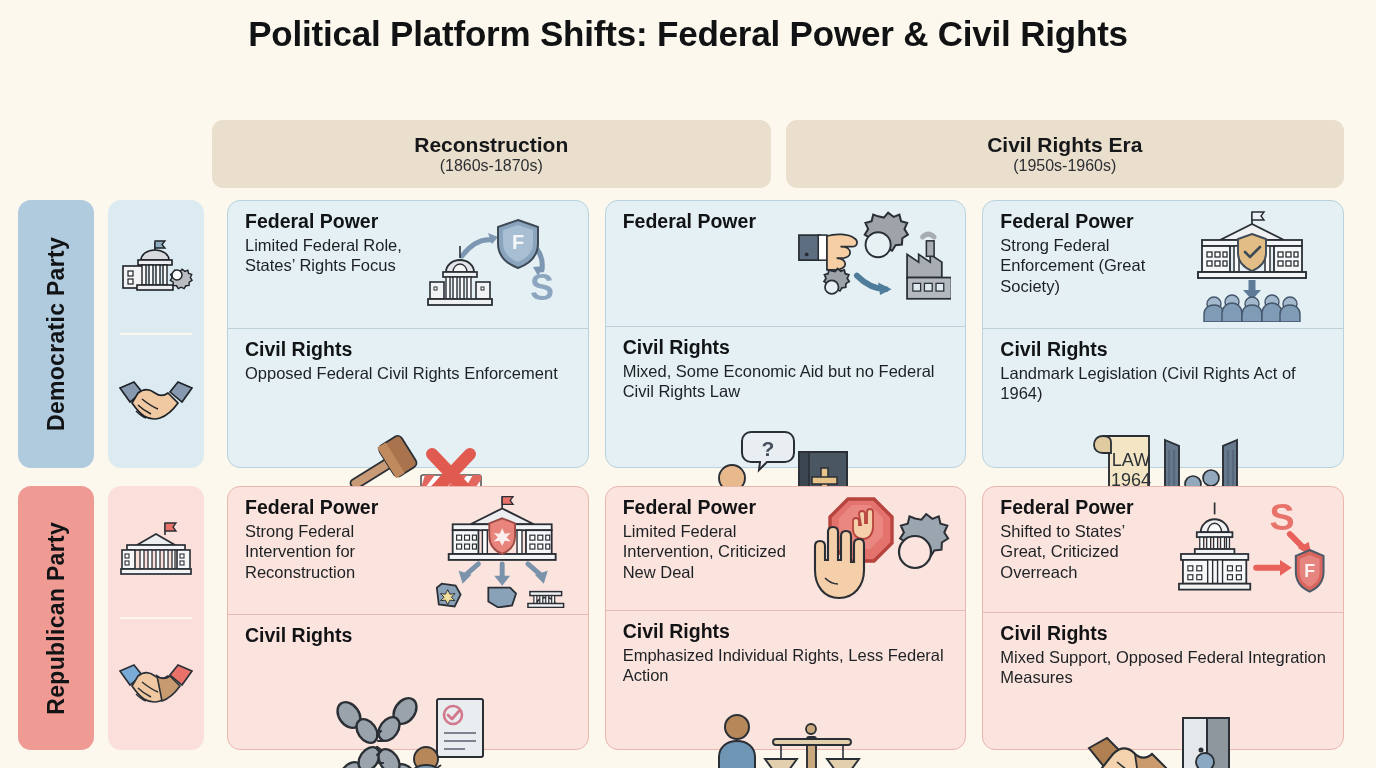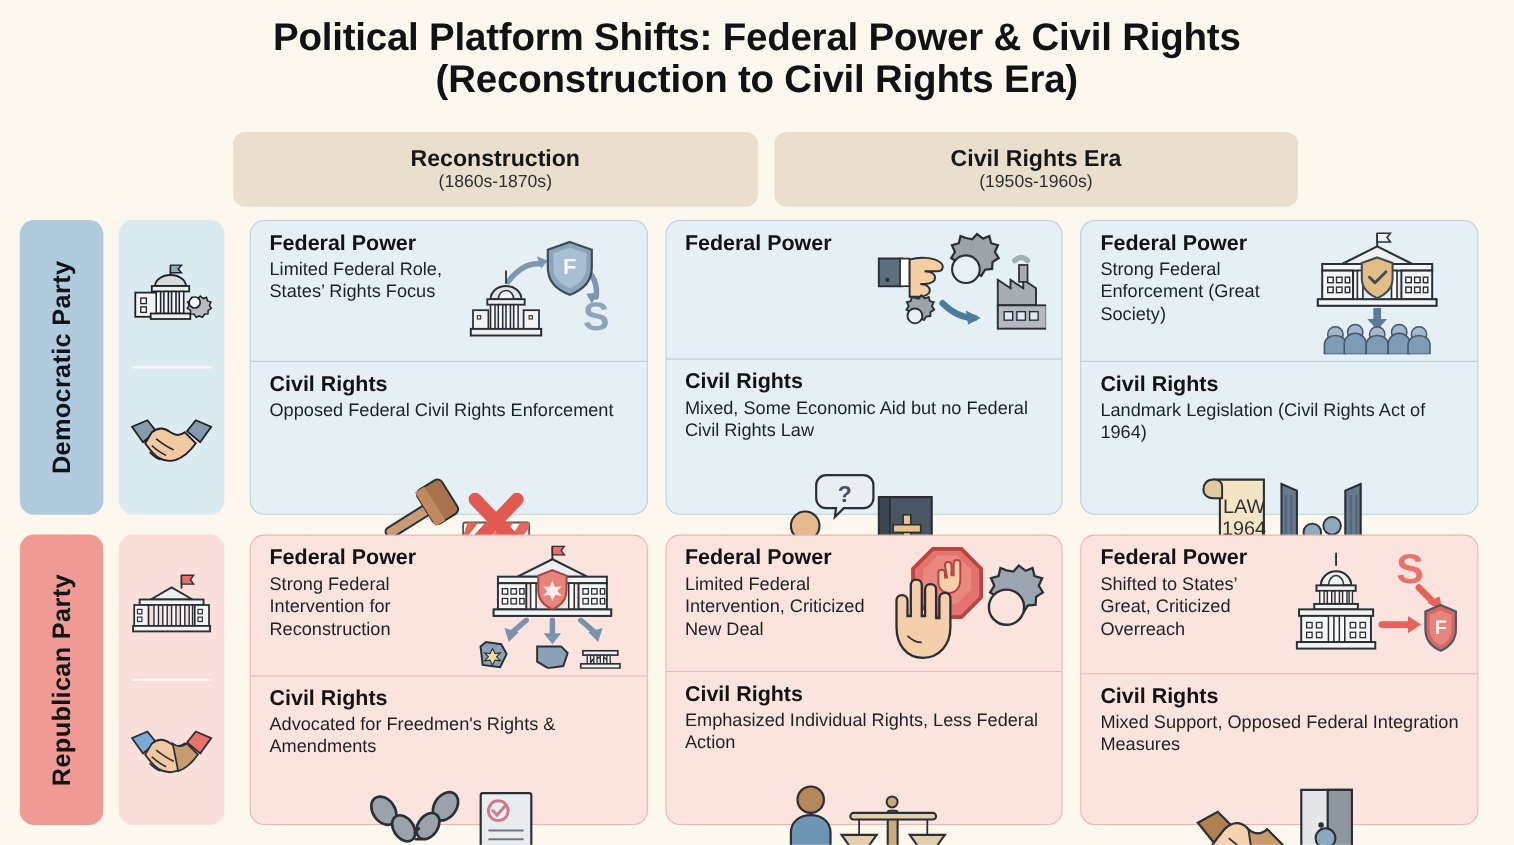"(Reconstruction to Civil Rights Era)" div.title-line { html: <div>(Reconstruction to Civil Rights Era)</div> -> none }
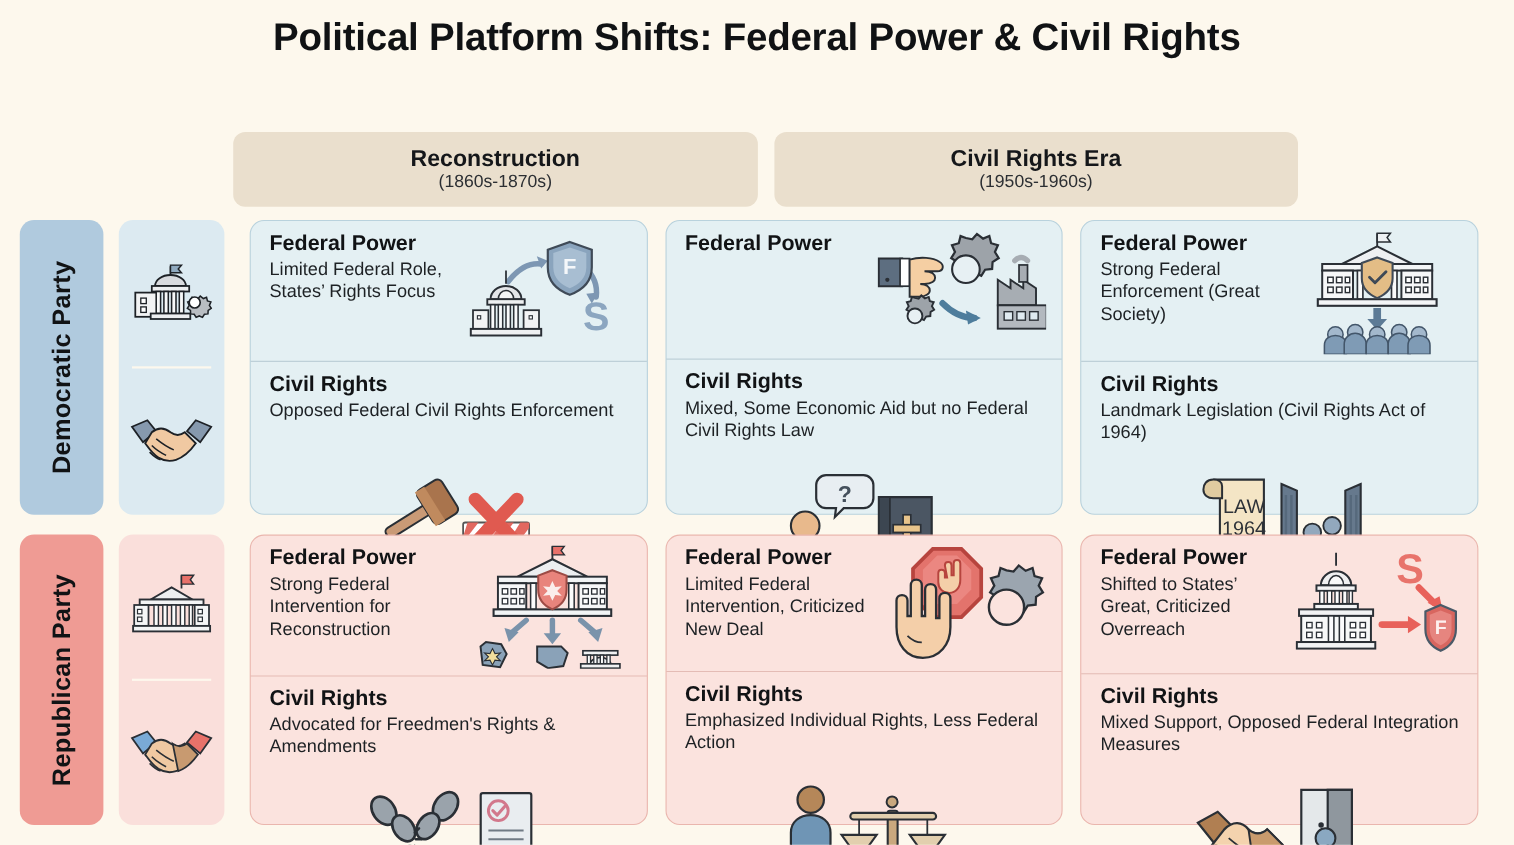"Reconstruction" .header-row { width: 968px -> 1132px }
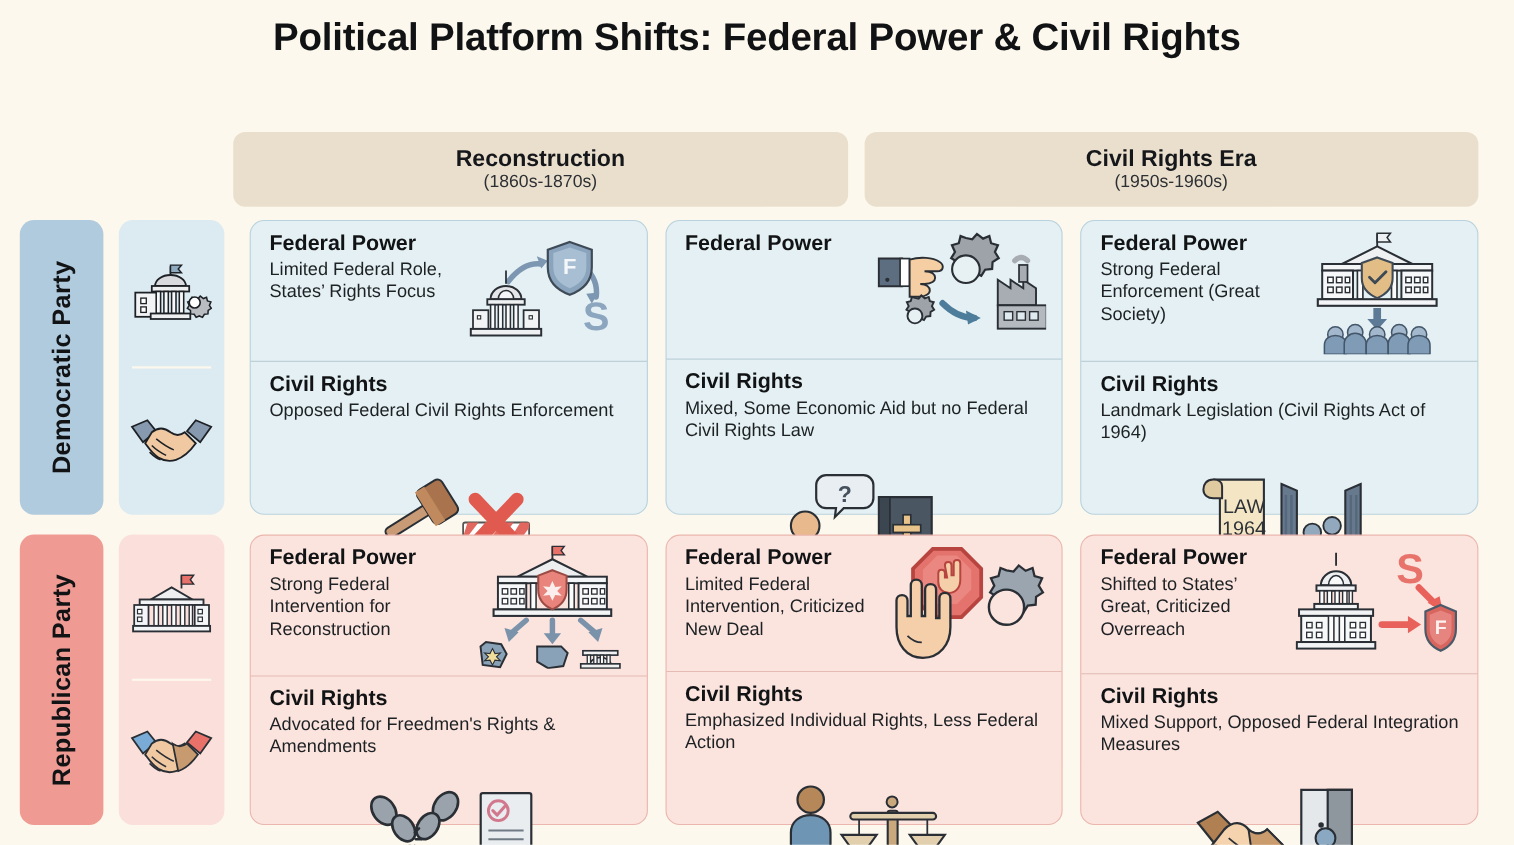"Advocated for Freedmen's Rights &" div.sec-body { html: <div>Advocated for Freedmen's Rights &amp; Amendments</div> -> none }
